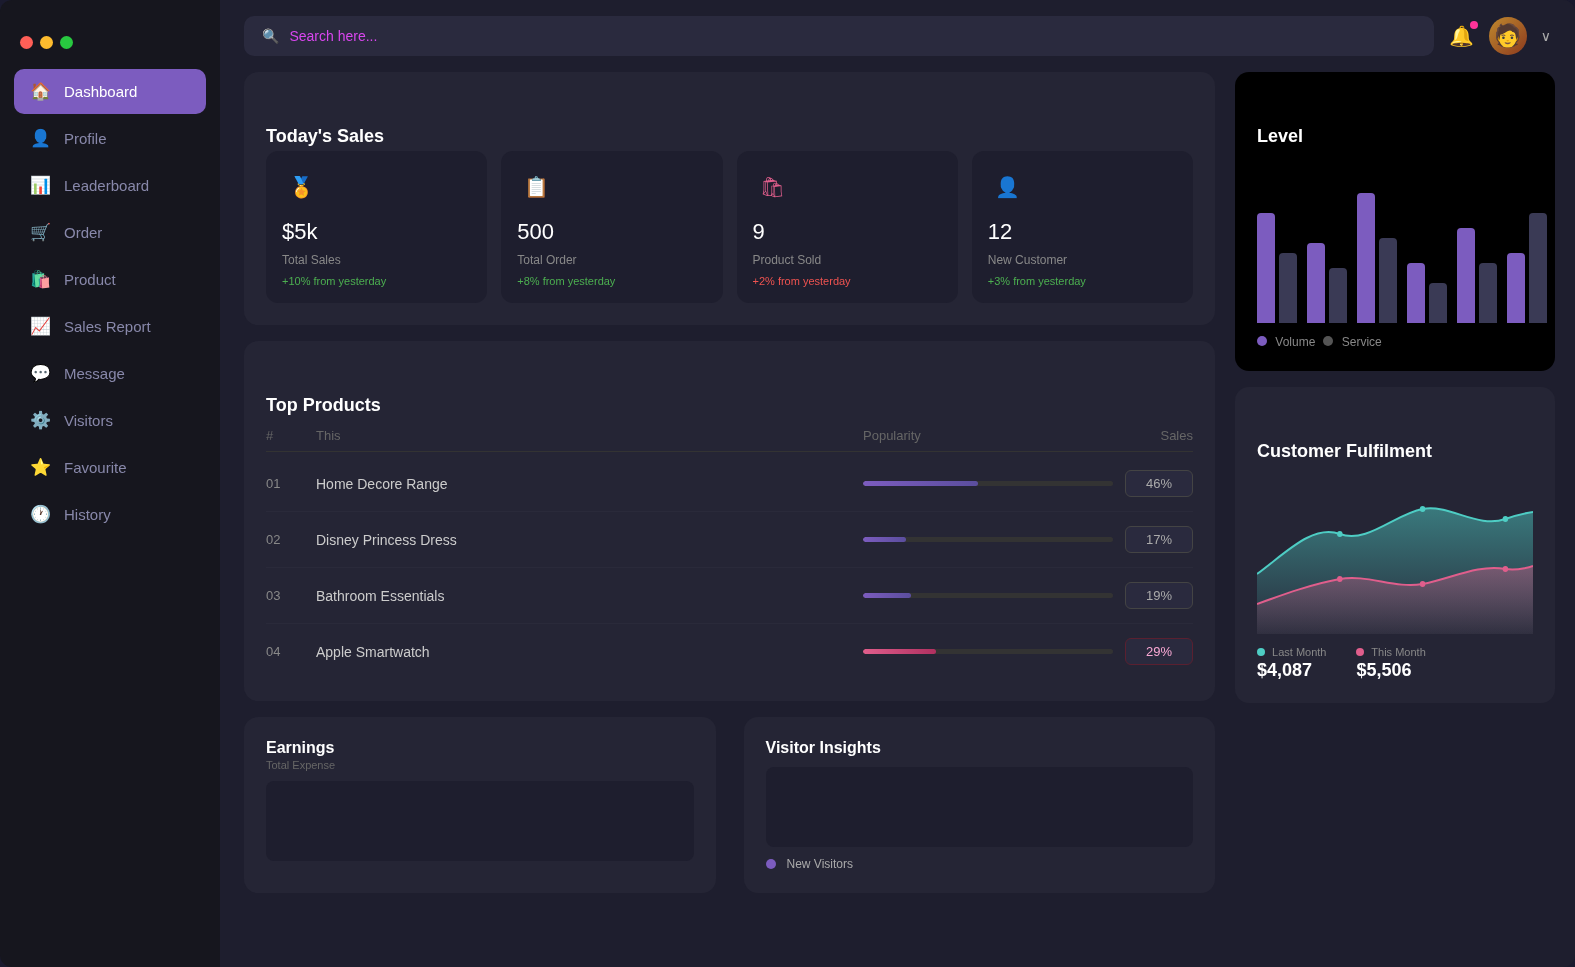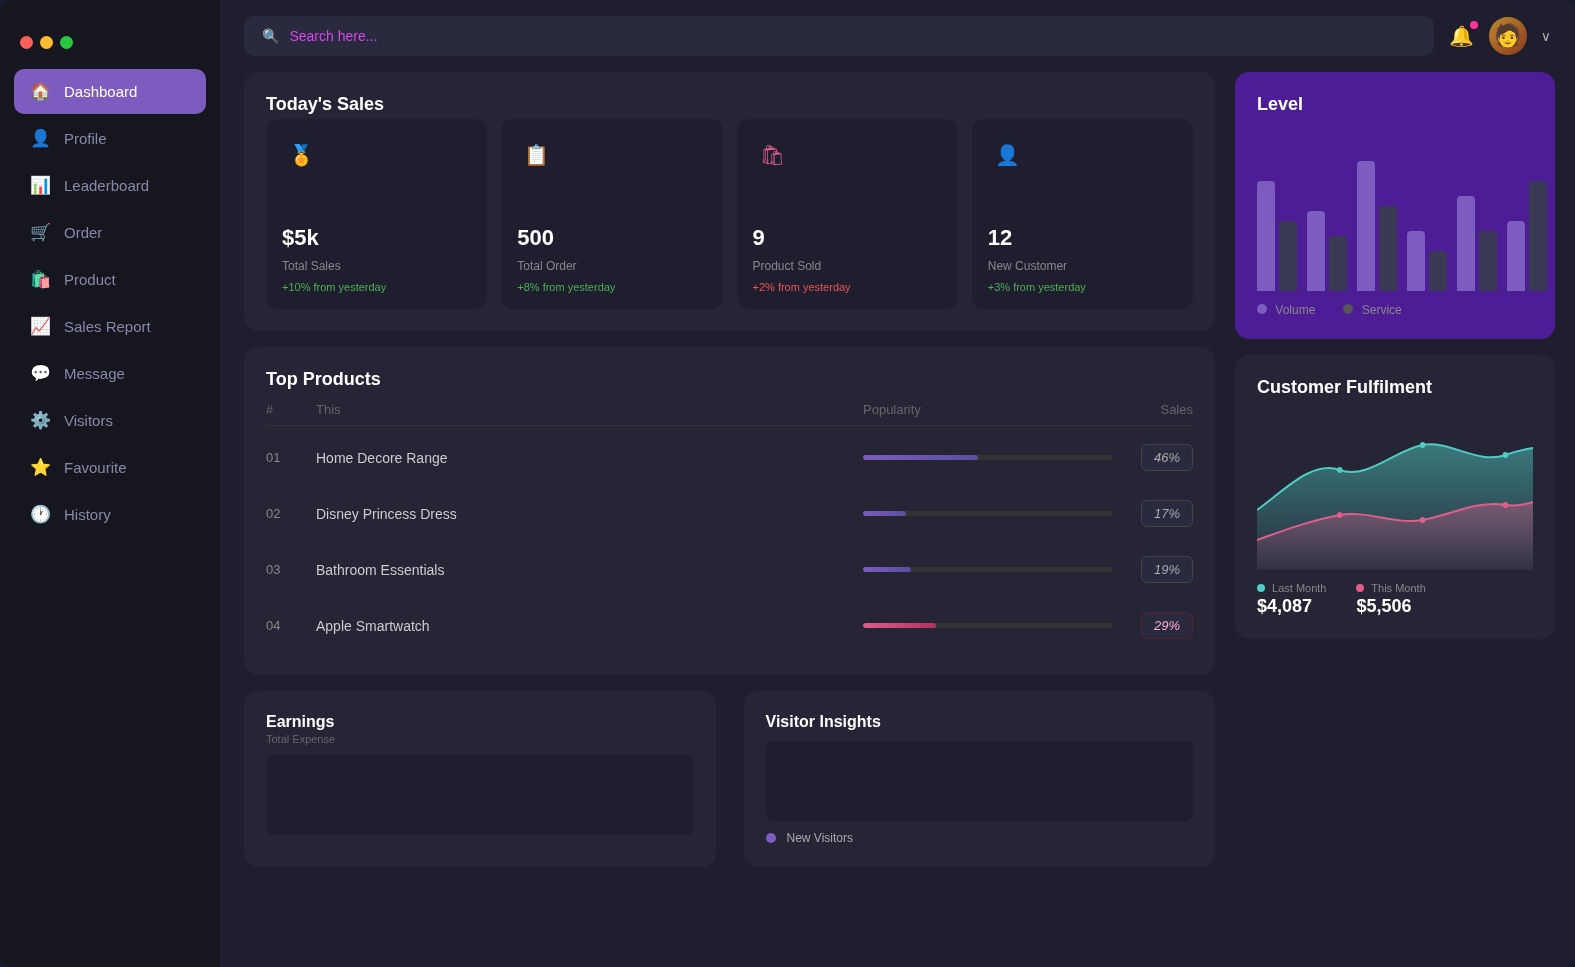"Today's Sales" .card-title { margin-top: none -> 32px }
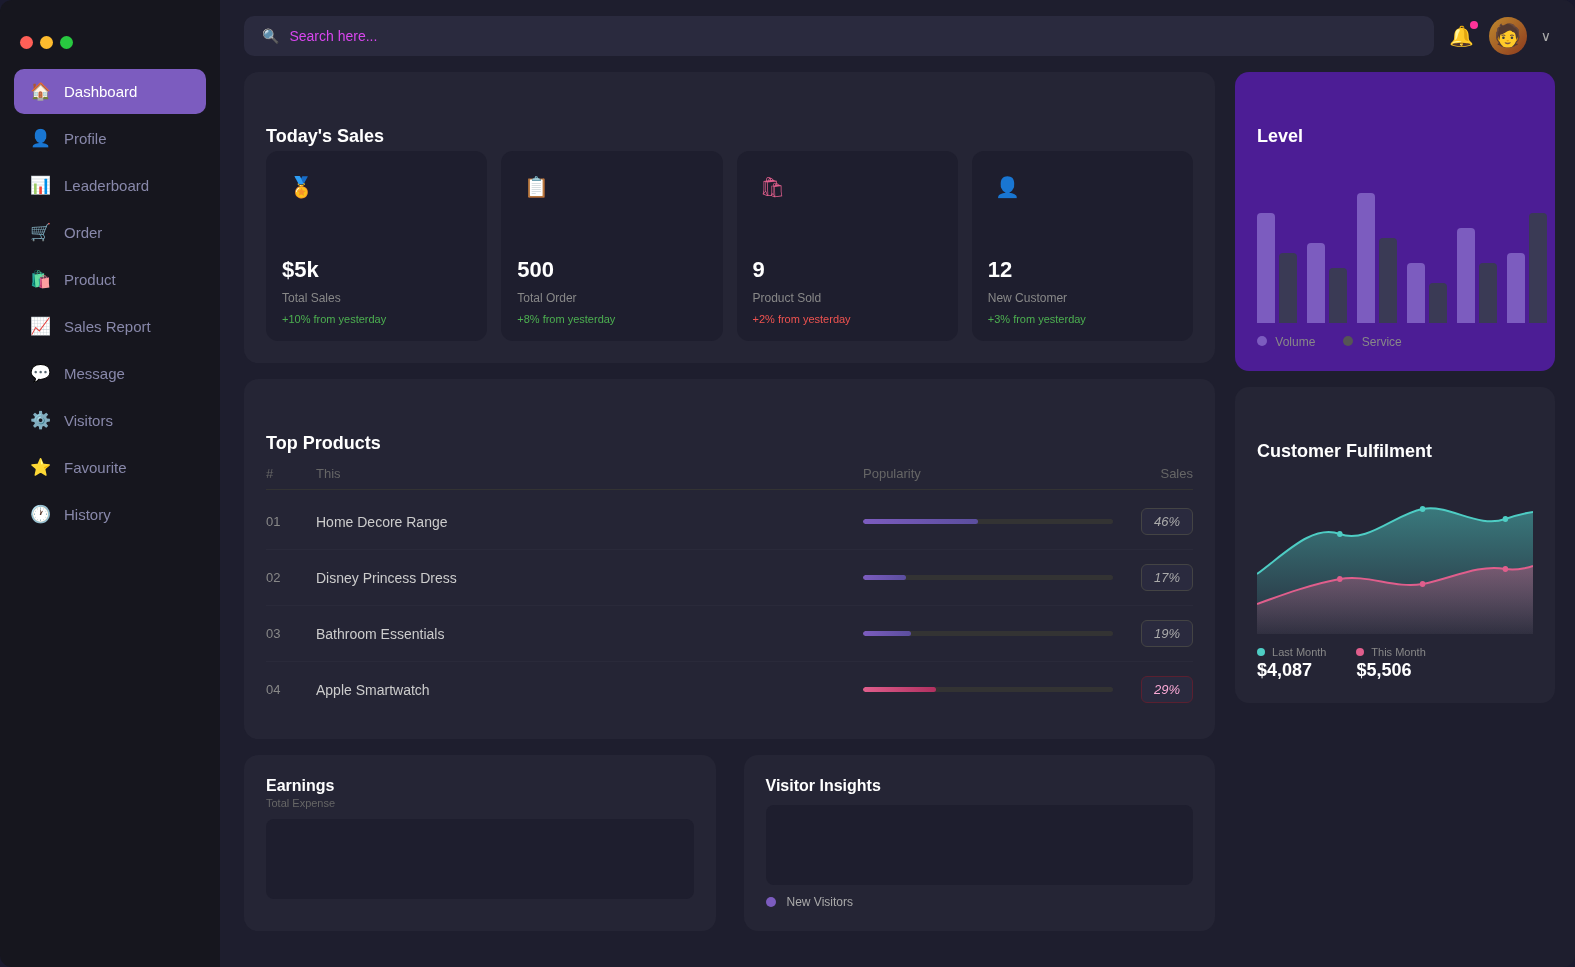"Level" .level-card { background: #4c1d95 -> #000000 }
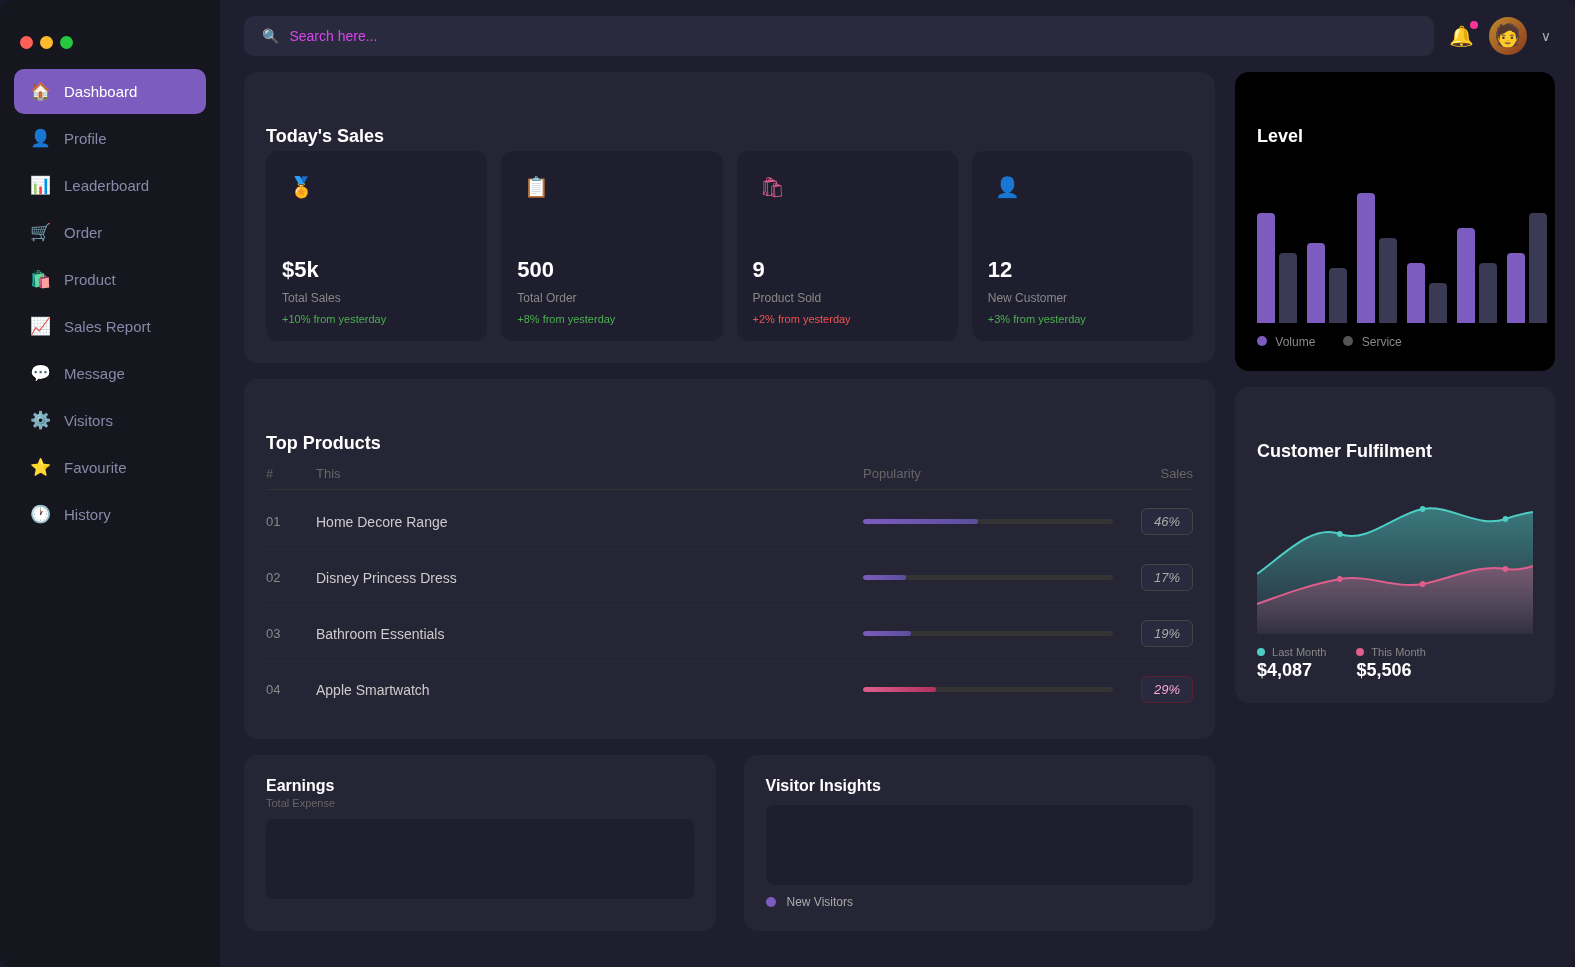"$5k" .sales-card-value { font-weight: 700 -> 400; margin-top: 38px -> none }
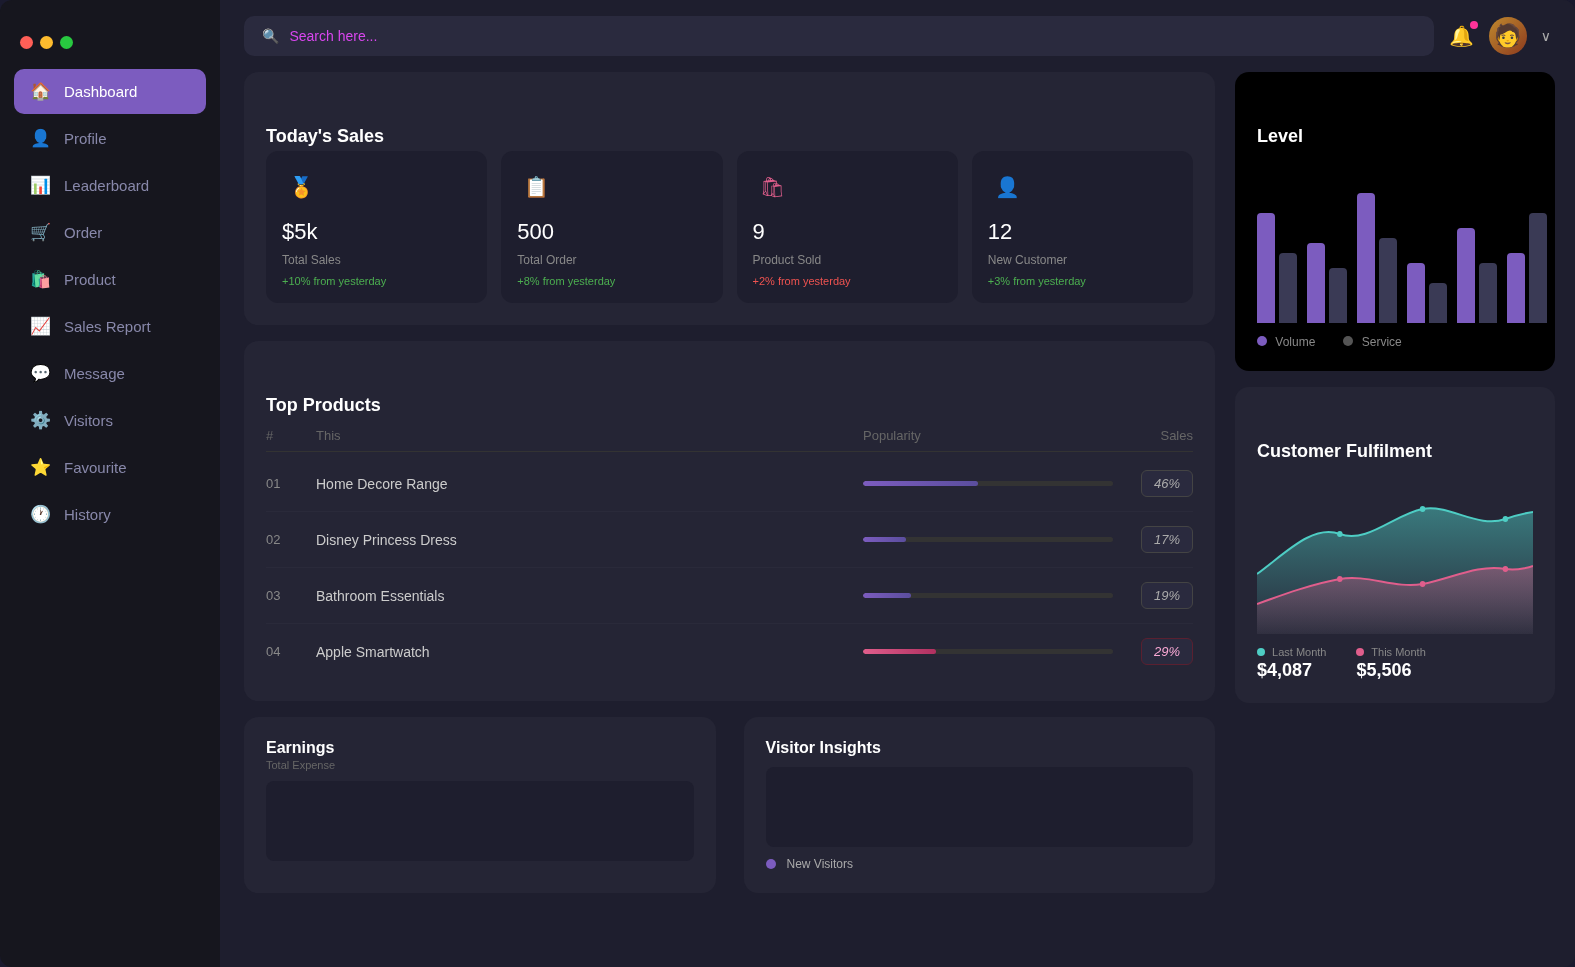"Volume" .chart-legend { gap: 28px -> 8px }
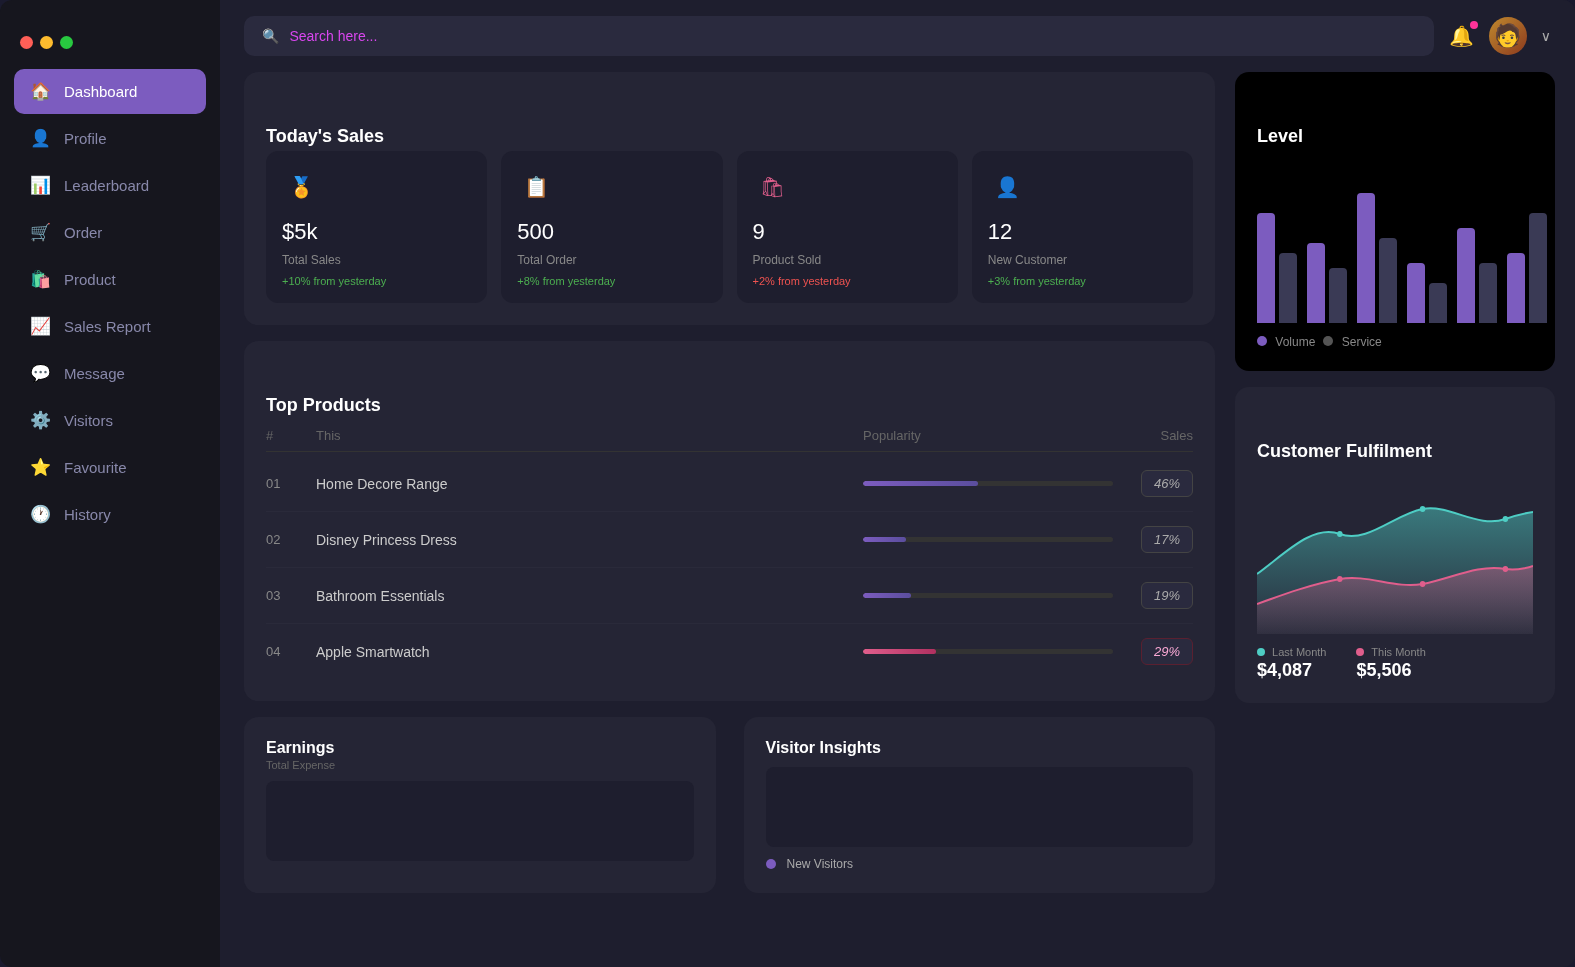"46%" .sales-badge { font-style: italic -> none; padding: 5px 12px -> 5px 20px }
